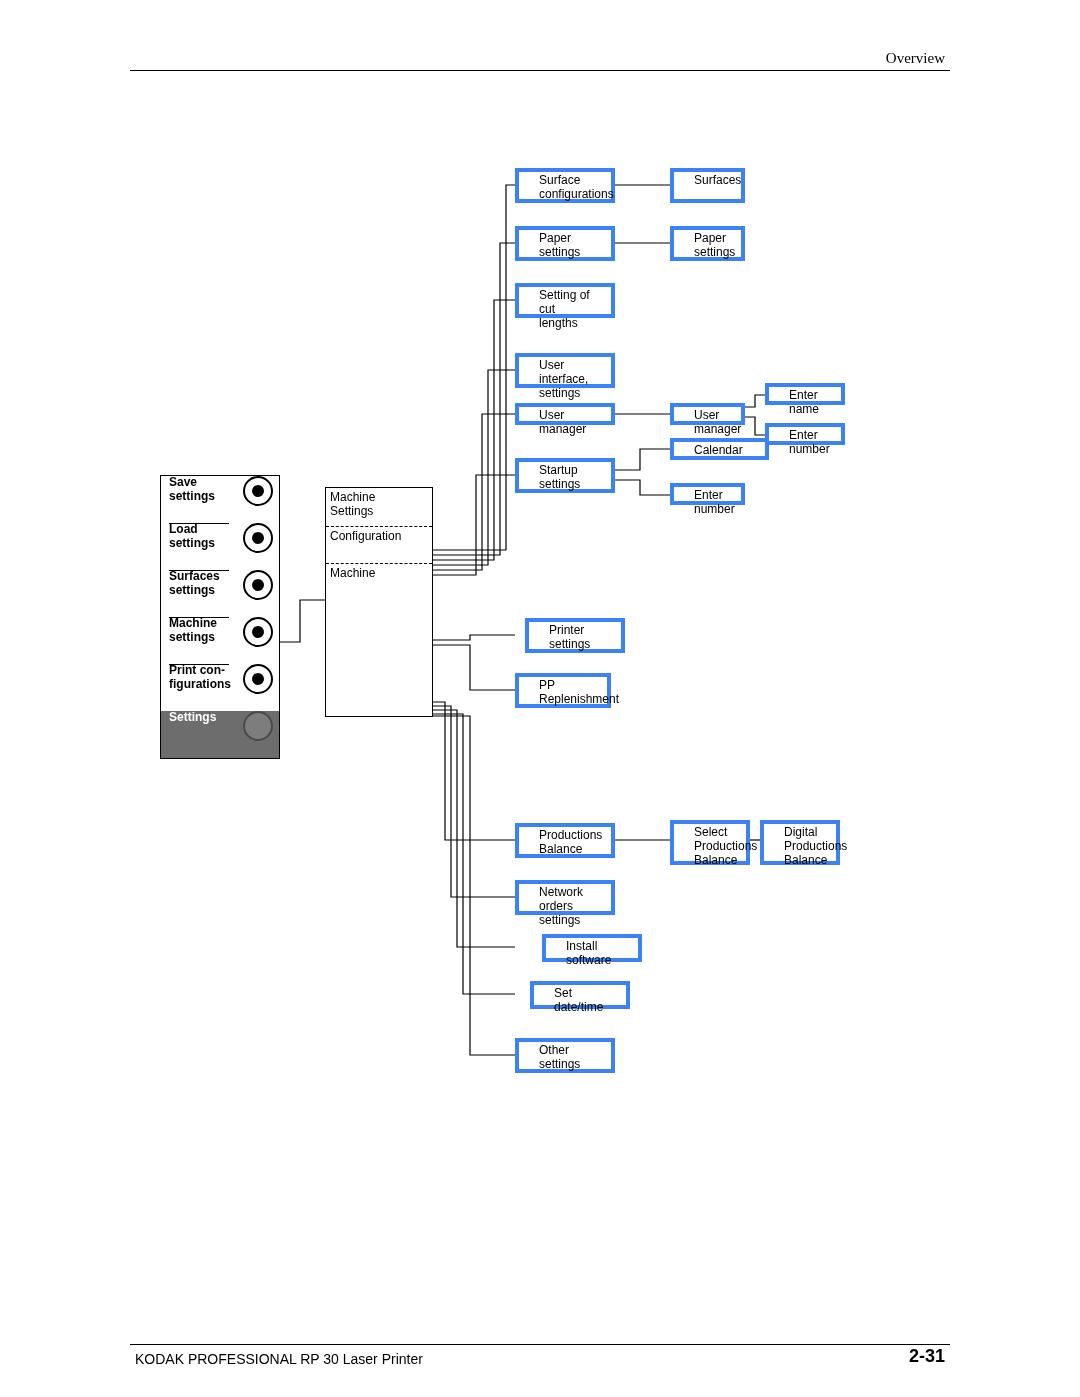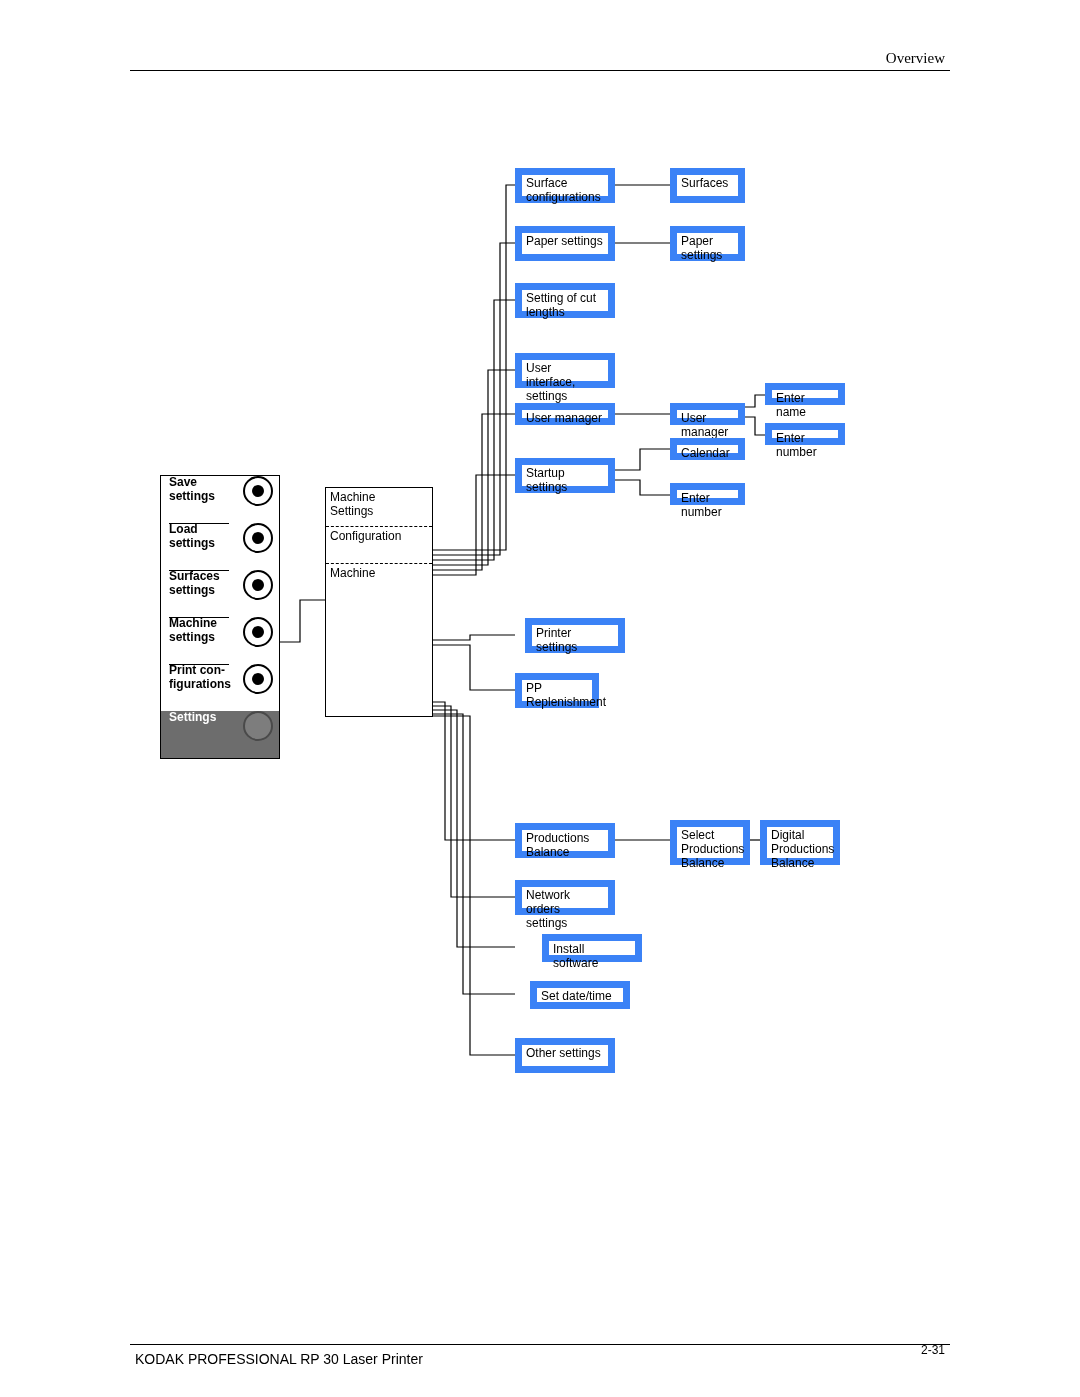"Surface configurations" .dbox { border: 7px solid #3b82f6 -> 4px solid #3b82f6; padding: 2px 4px -> 2px 20px }
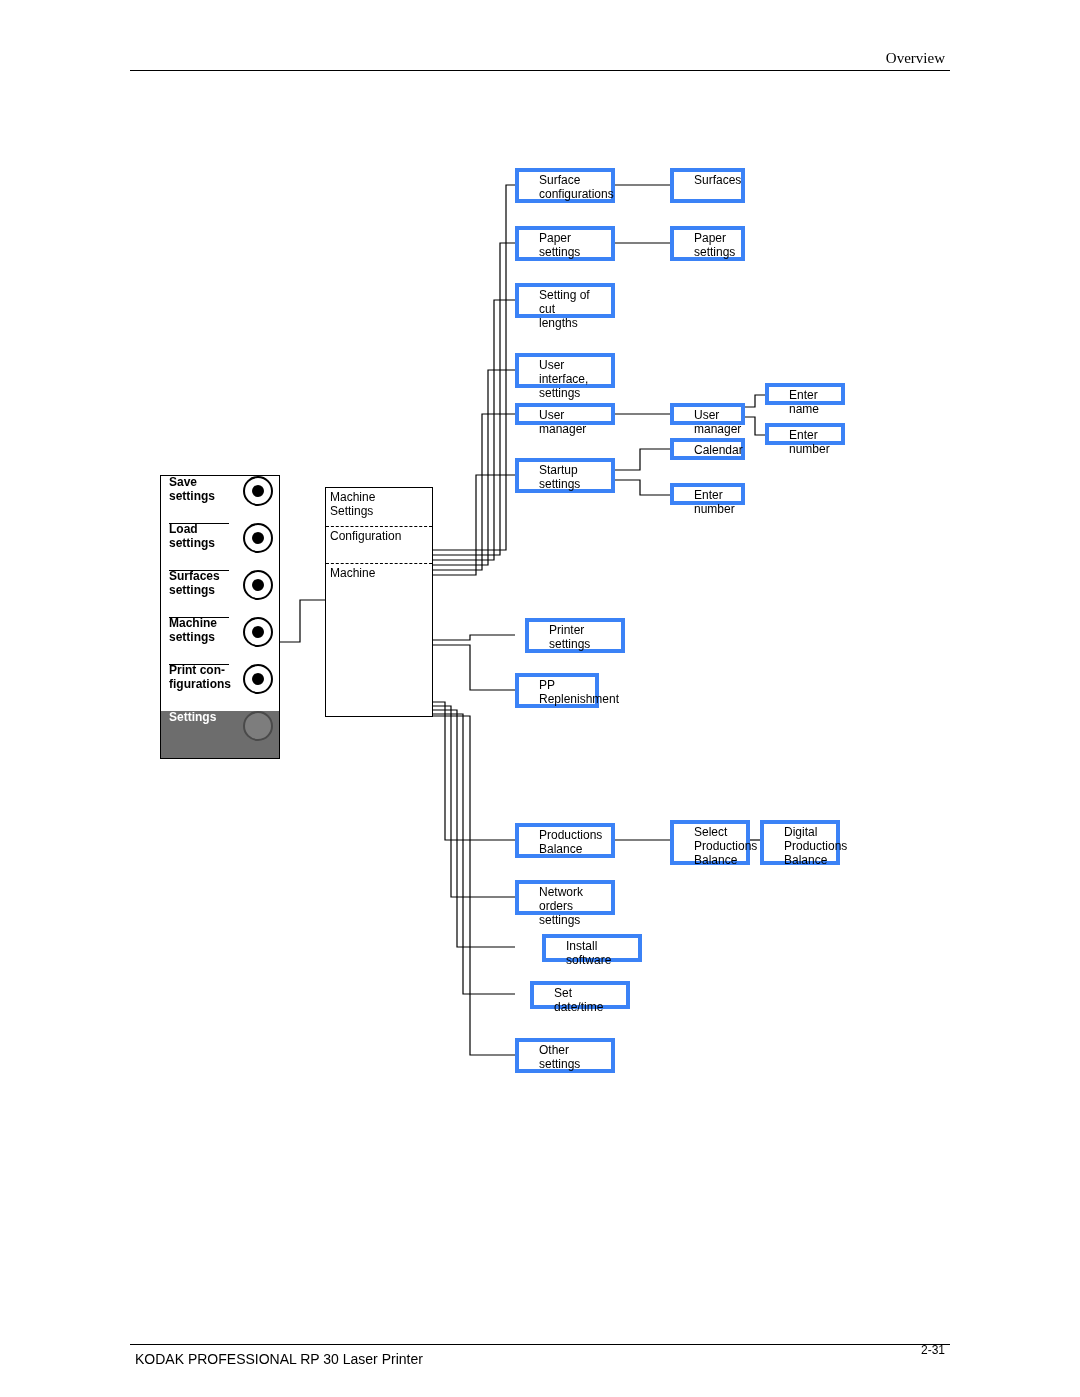"Calendar" div.dbox { width: 75px -> 99px }
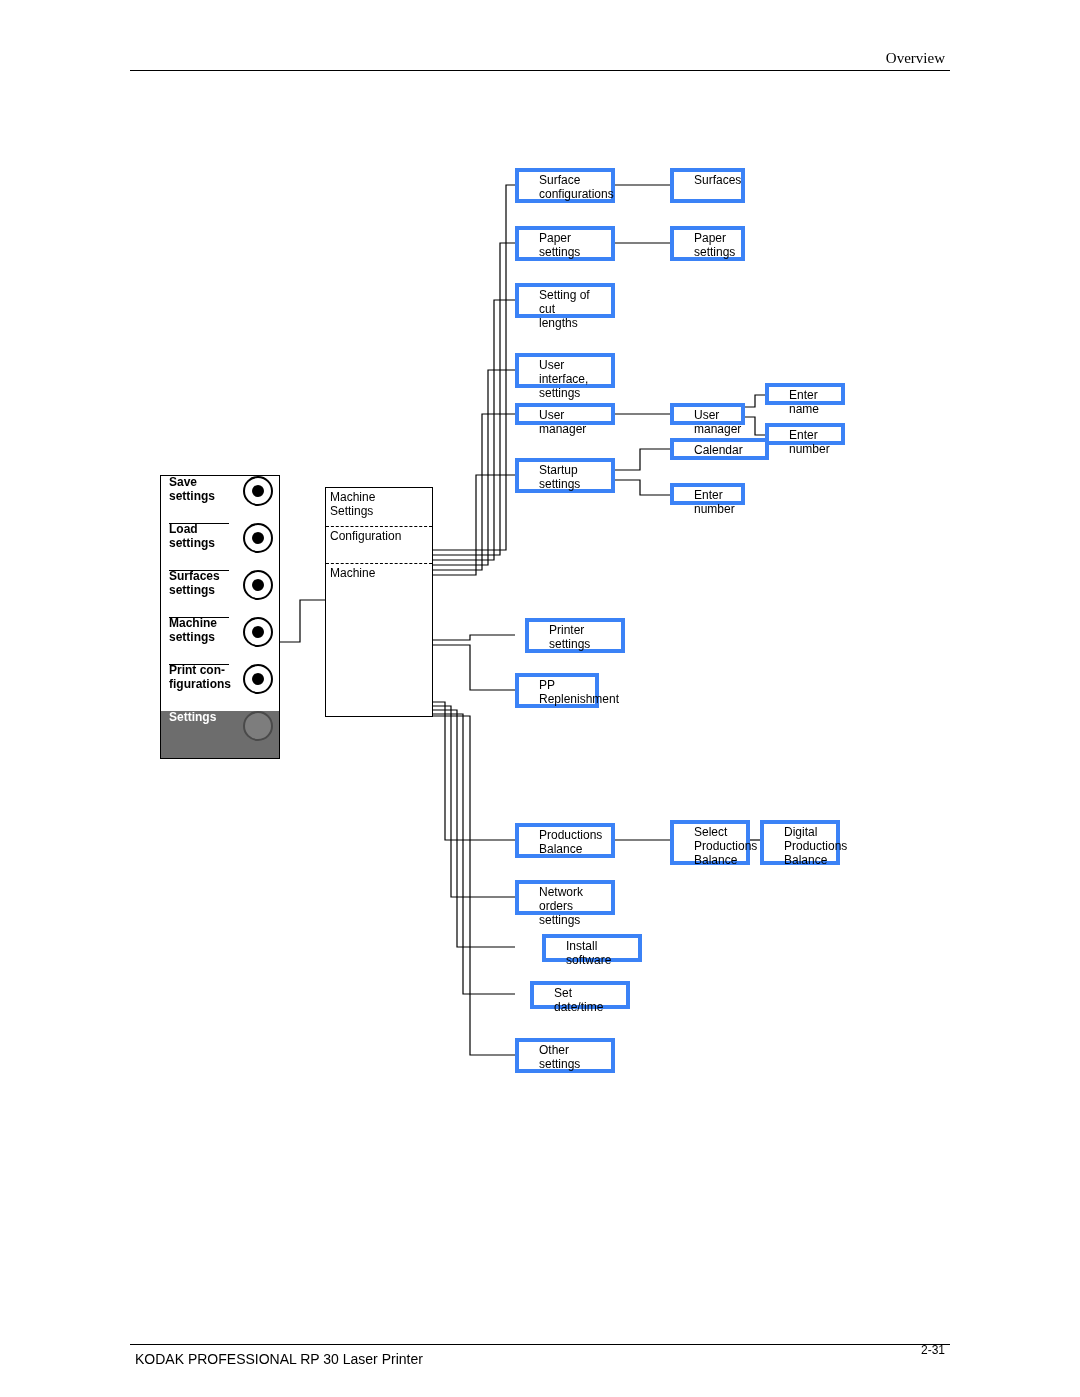"PP Replenishment" div.dbox { width: 84px -> 96px }
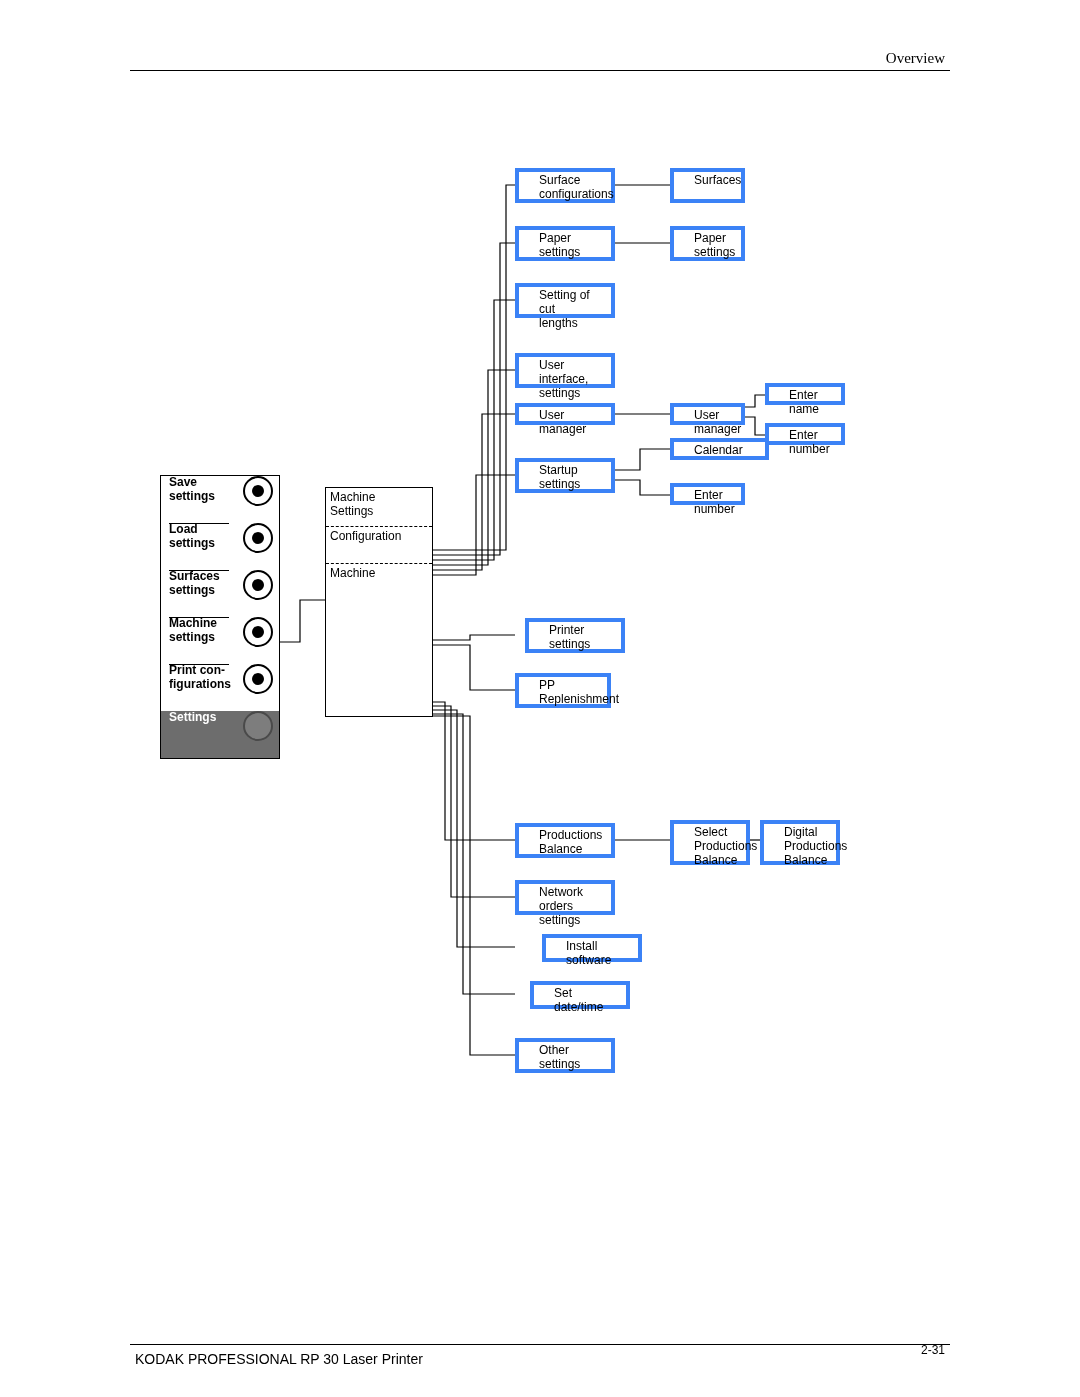"2-31" .footer-right { bottom: 40px -> 30px; font-size: 12px -> 18px; font-weight: none -> bold }
